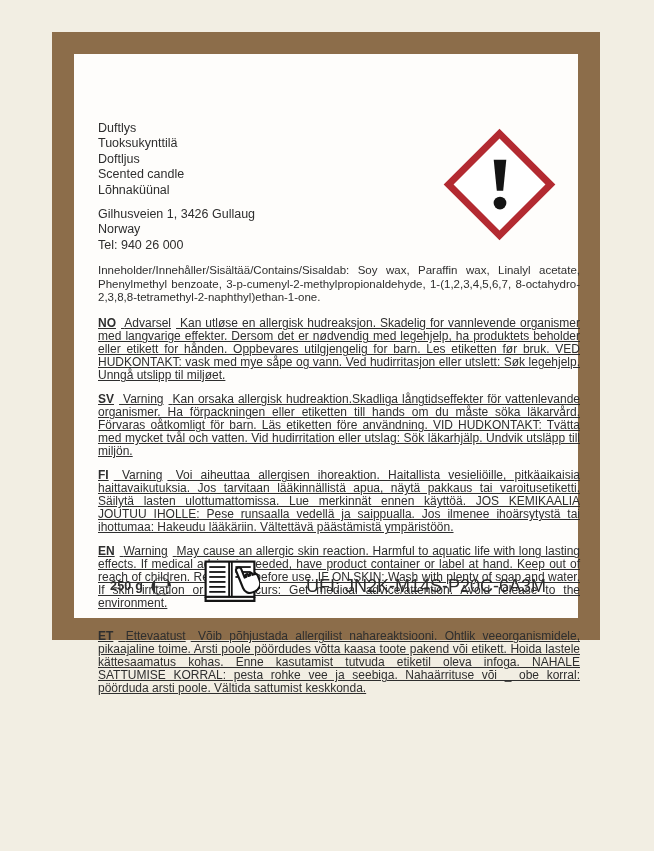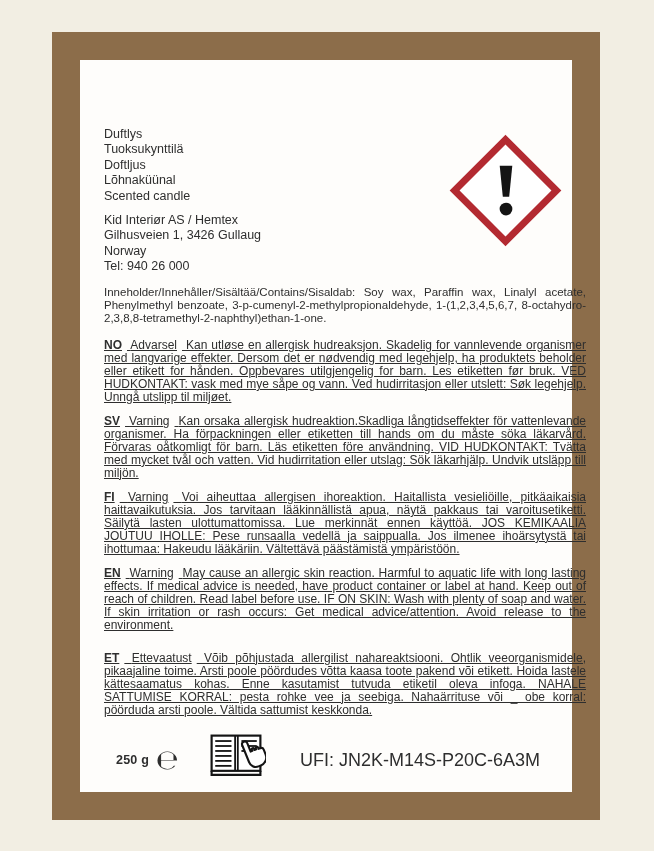"Duftlys" .frame { height: 788px -> 608px; padding: 28px -> 22px }
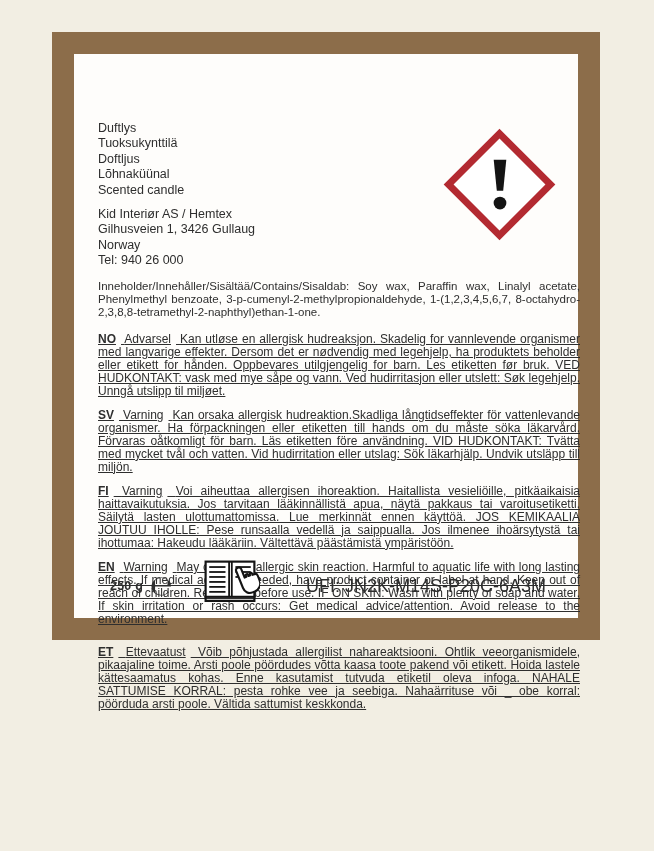"Lõhnaküünal" div.topline { order: before "Scented candle" -> after "Scented candle" }
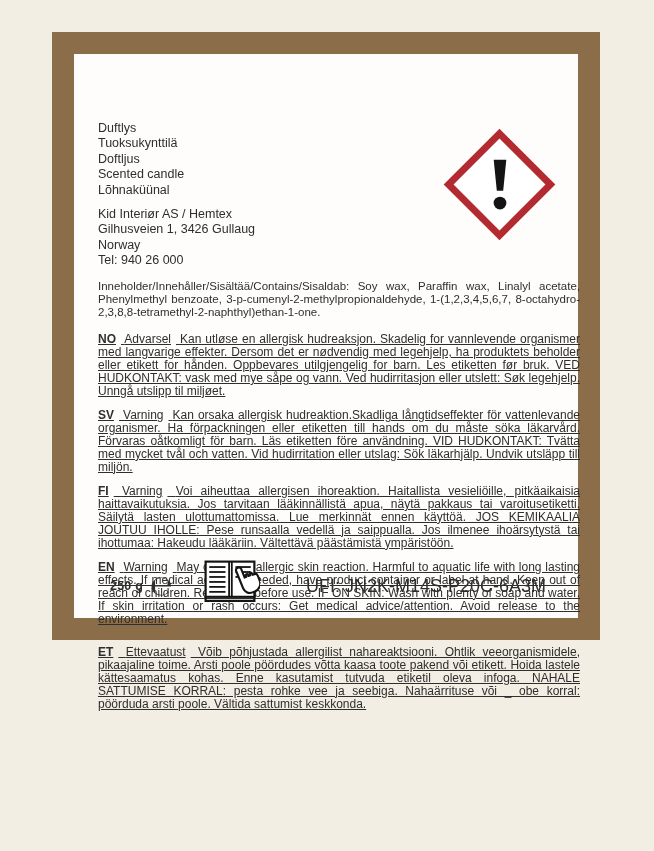"Kid Interiør AS / Hemtex" div.topline { html: <div>Kid Interiør AS / Hemtex</div> -> none }
